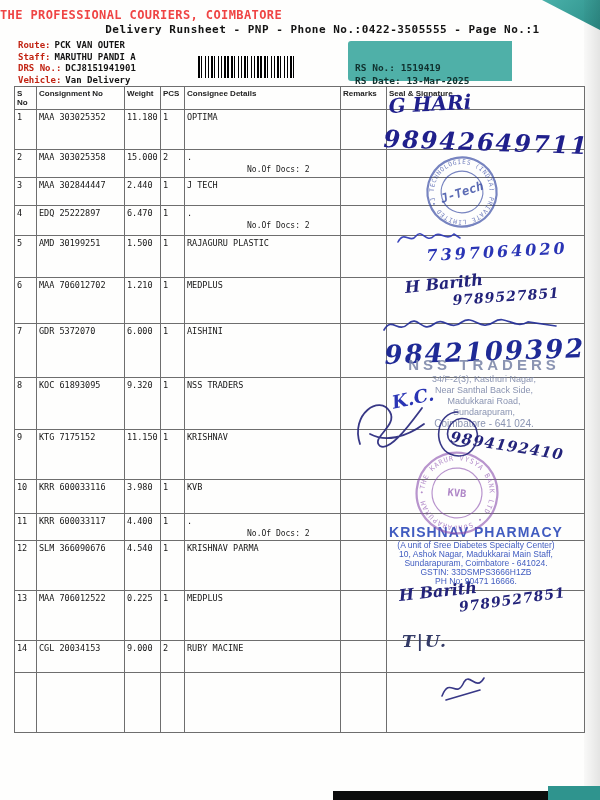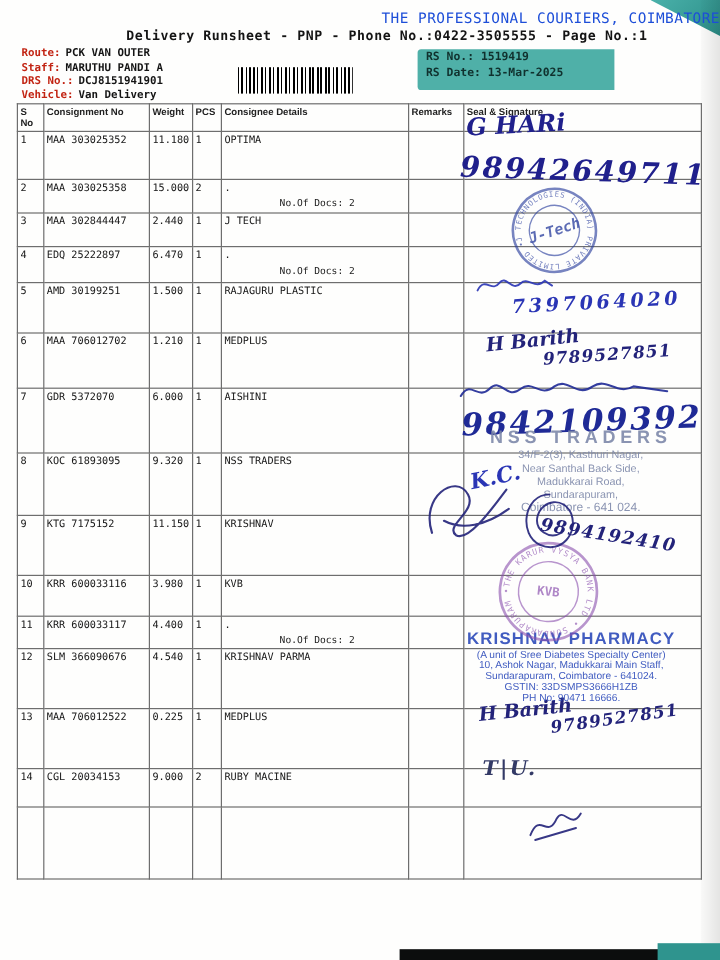"THE PROFESSIONAL COURIERS, COIMBATORE" .doc-title { color: #1d4ed8 -> #ef4444; font-weight: normal -> bold; text-align: right -> left }
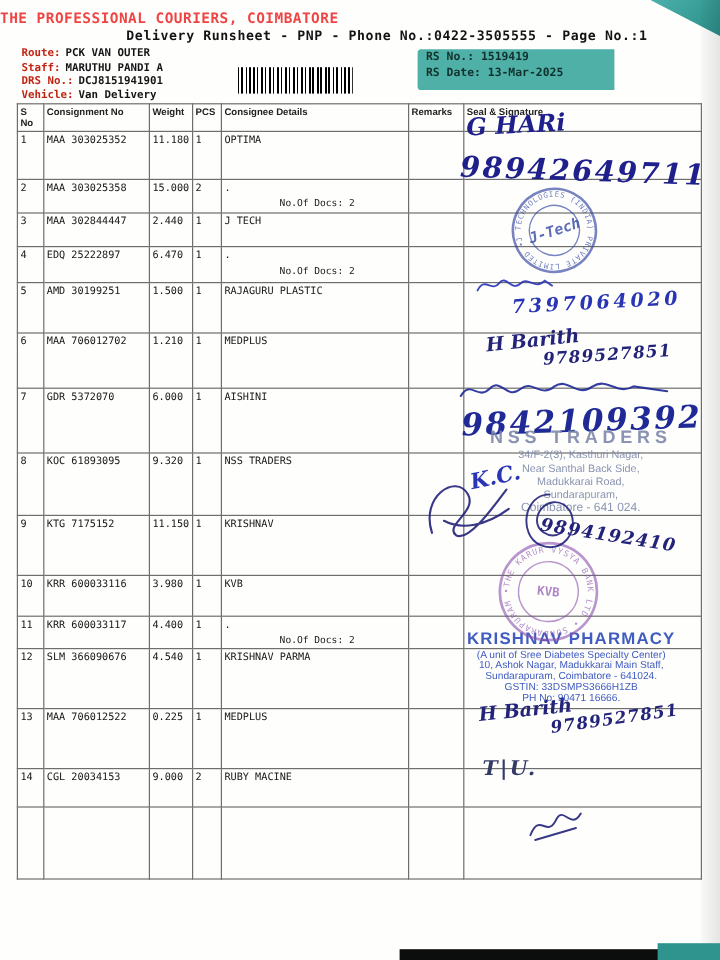"RS No.: 1519419" .rs-box { padding: 0 7px -> 20px 7px }
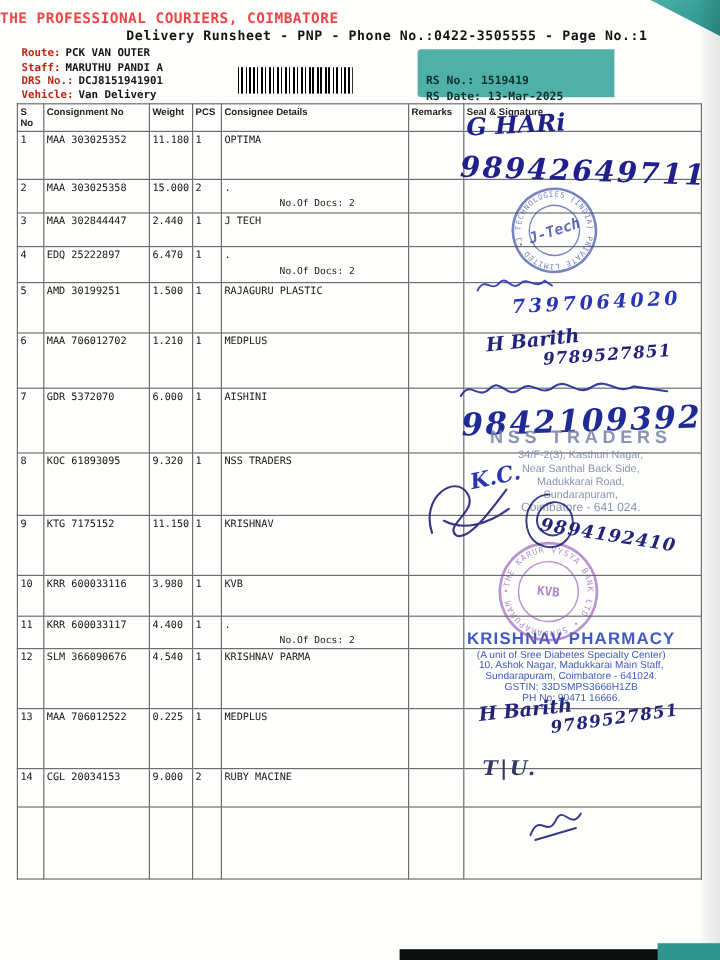"No.Of Docs: 2" .docs-note { margin-left: 2px -> 16px }
